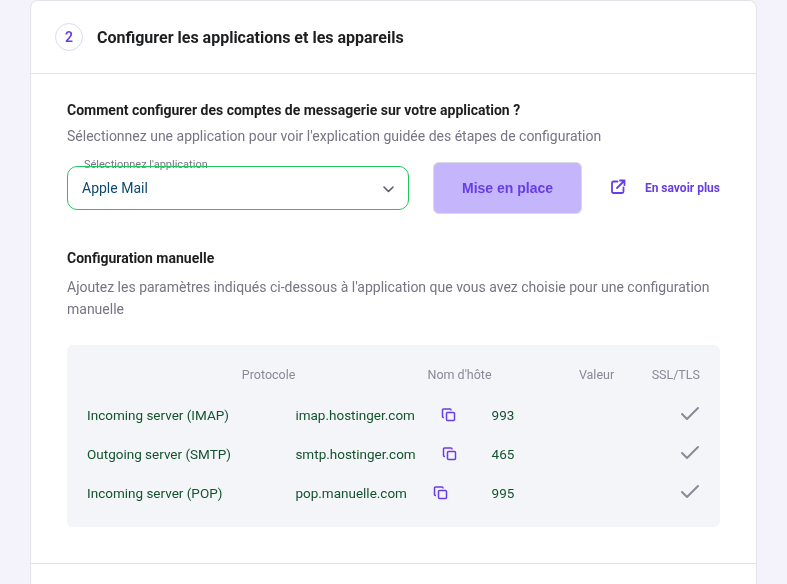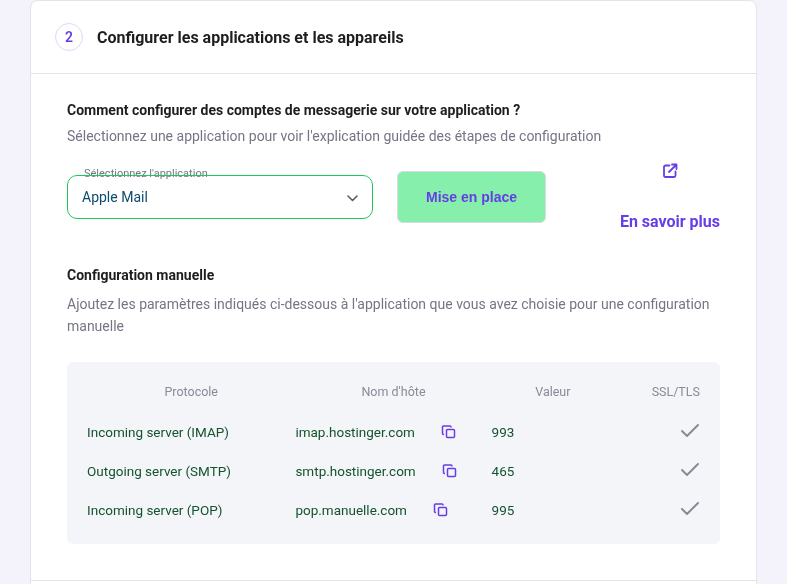"Sélectionnez l'application" .select-wrap { width: 306px -> 342px }
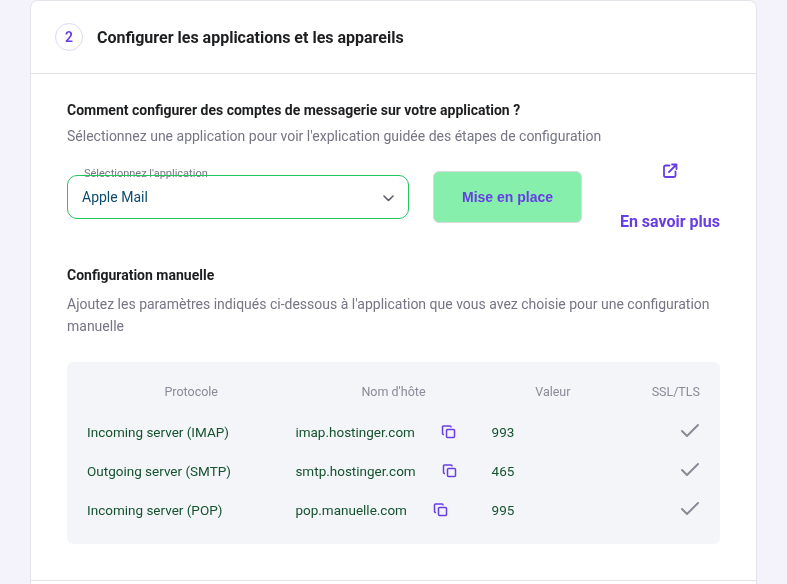"Mise en place" .btn-outline { background: #86efac -> #c4b5fd }
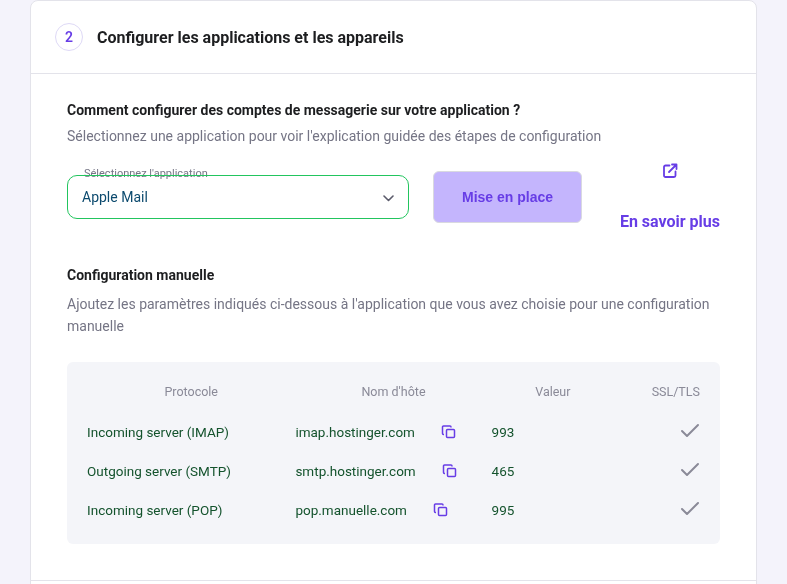"En savoir plus" .link-learn { flex-direction: column -> none; font-size: 16px -> 12px; gap: 28px -> 18px }
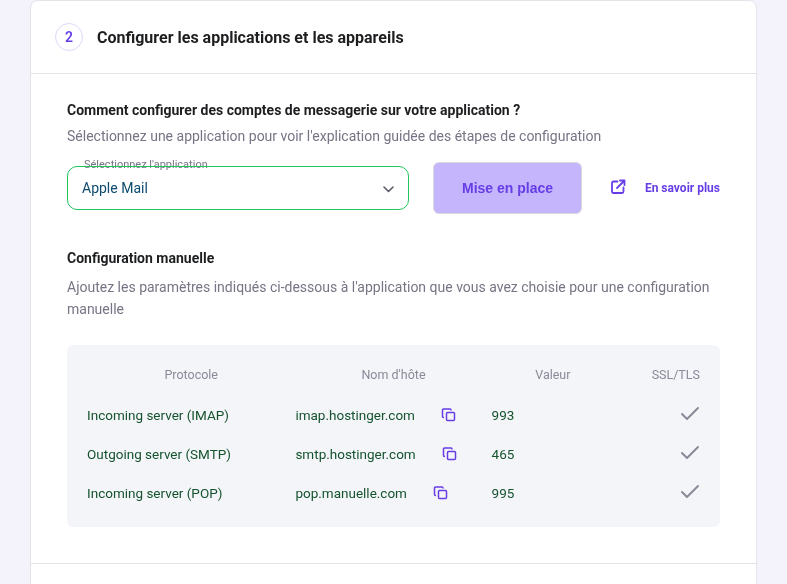"Protocole" .config-table th { text-align: center -> right }
